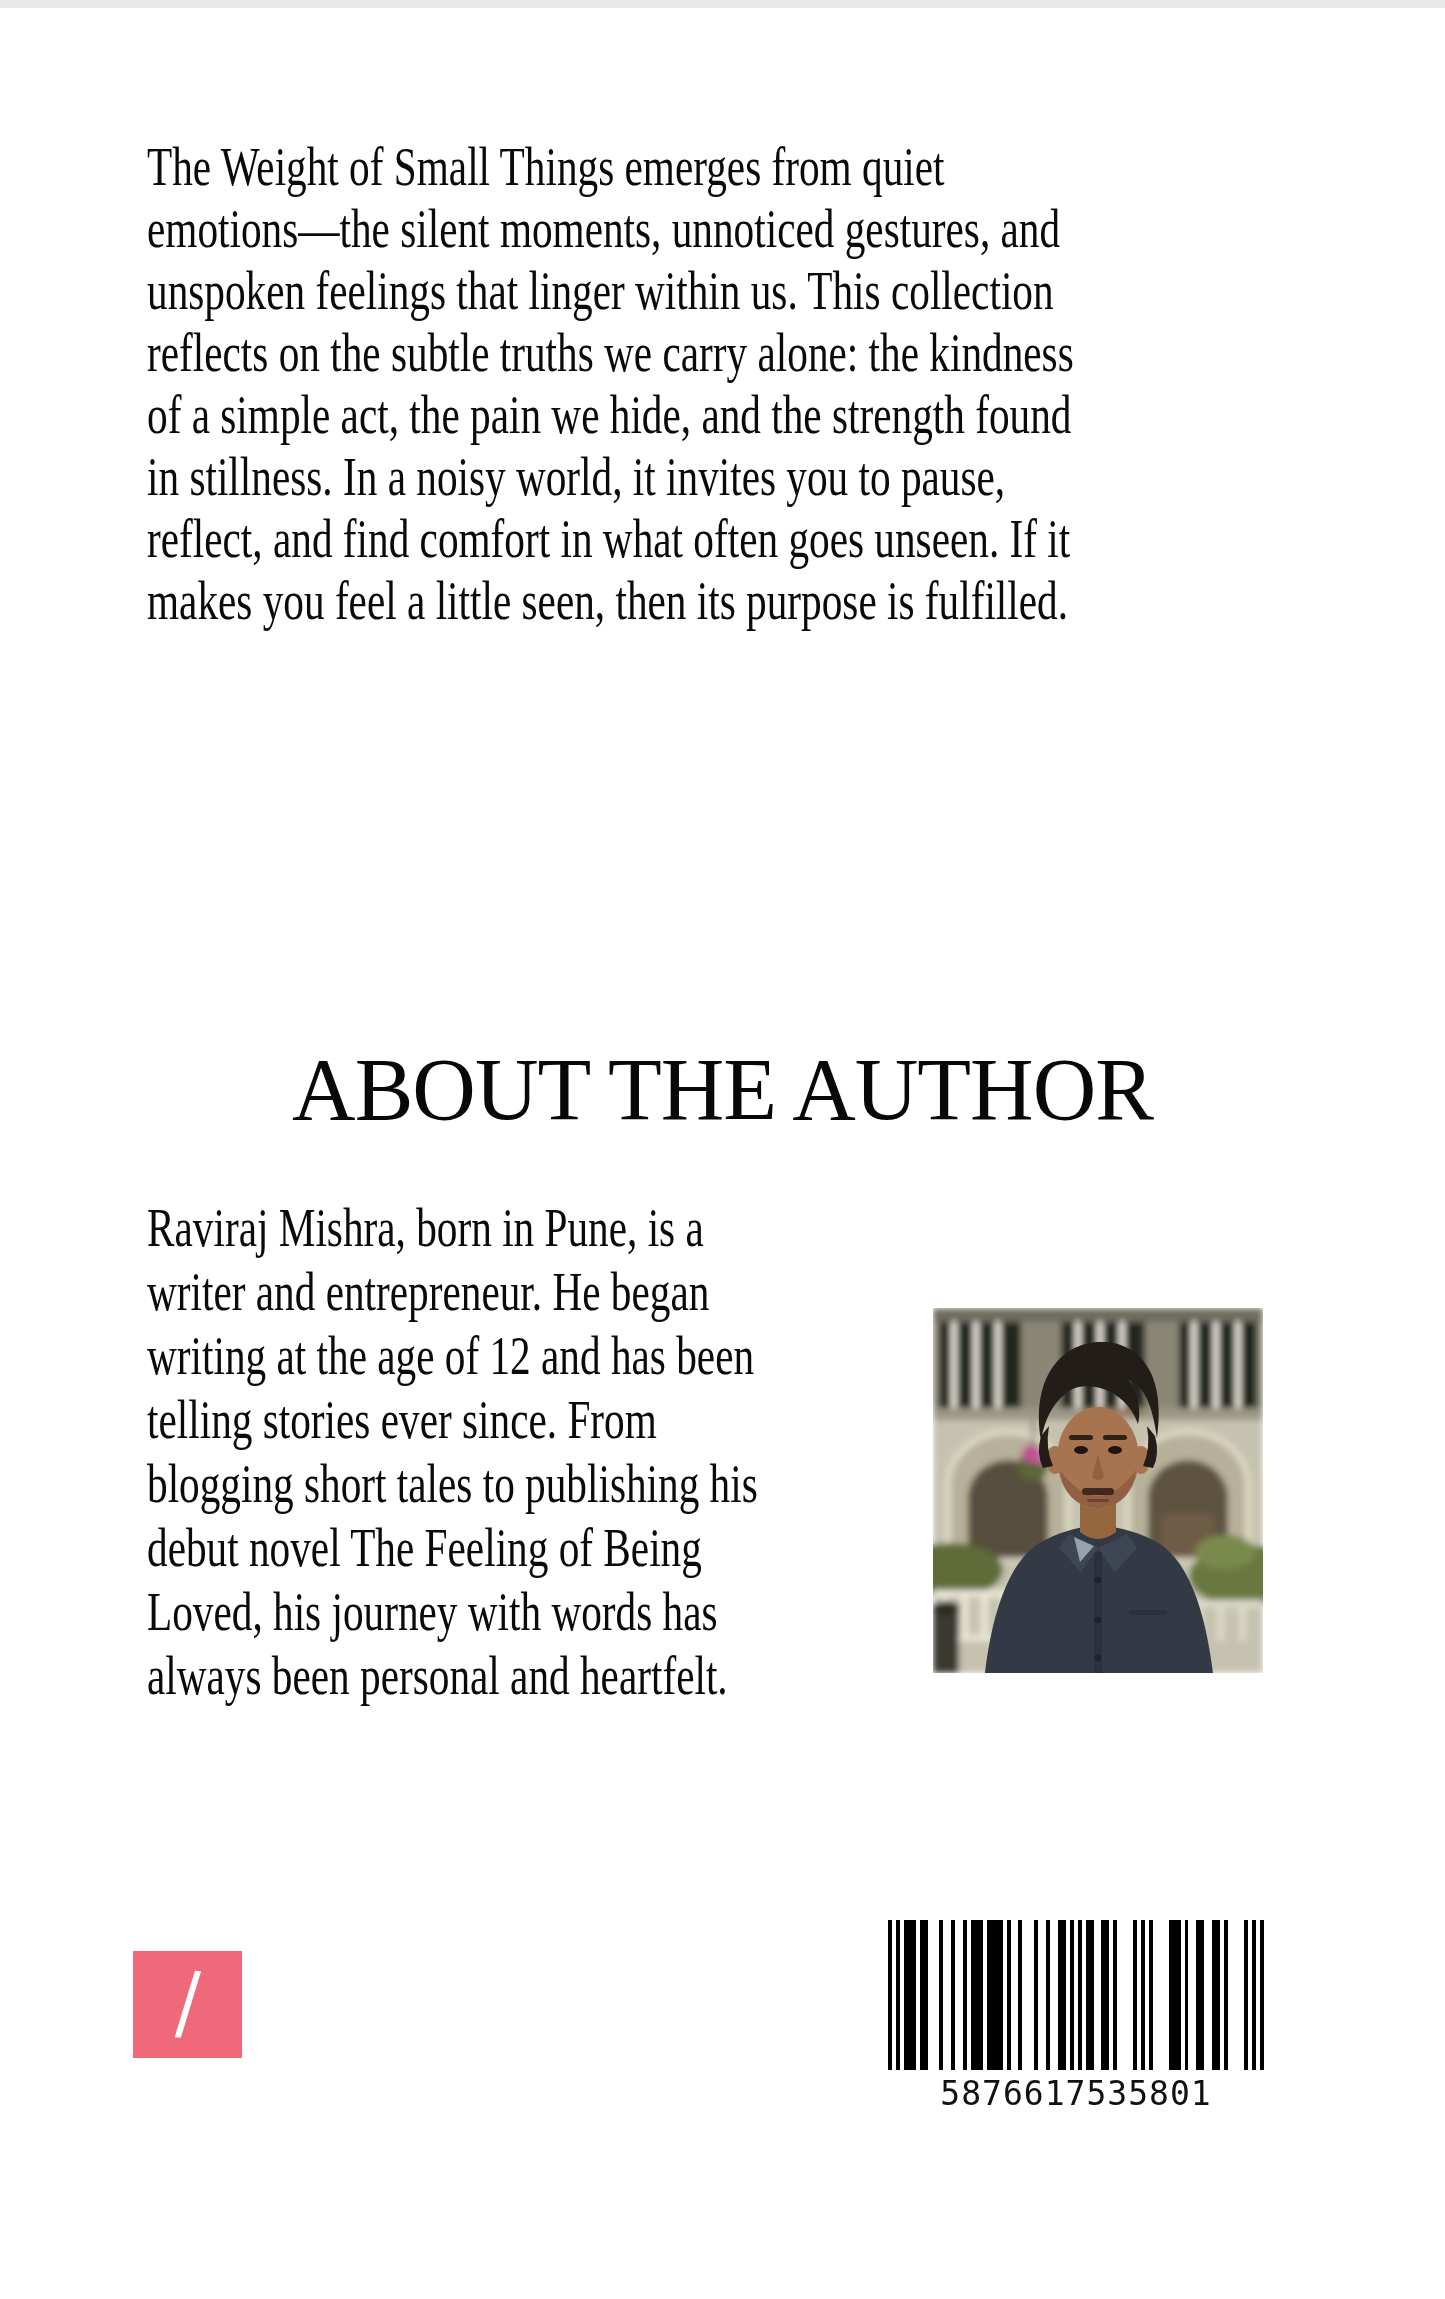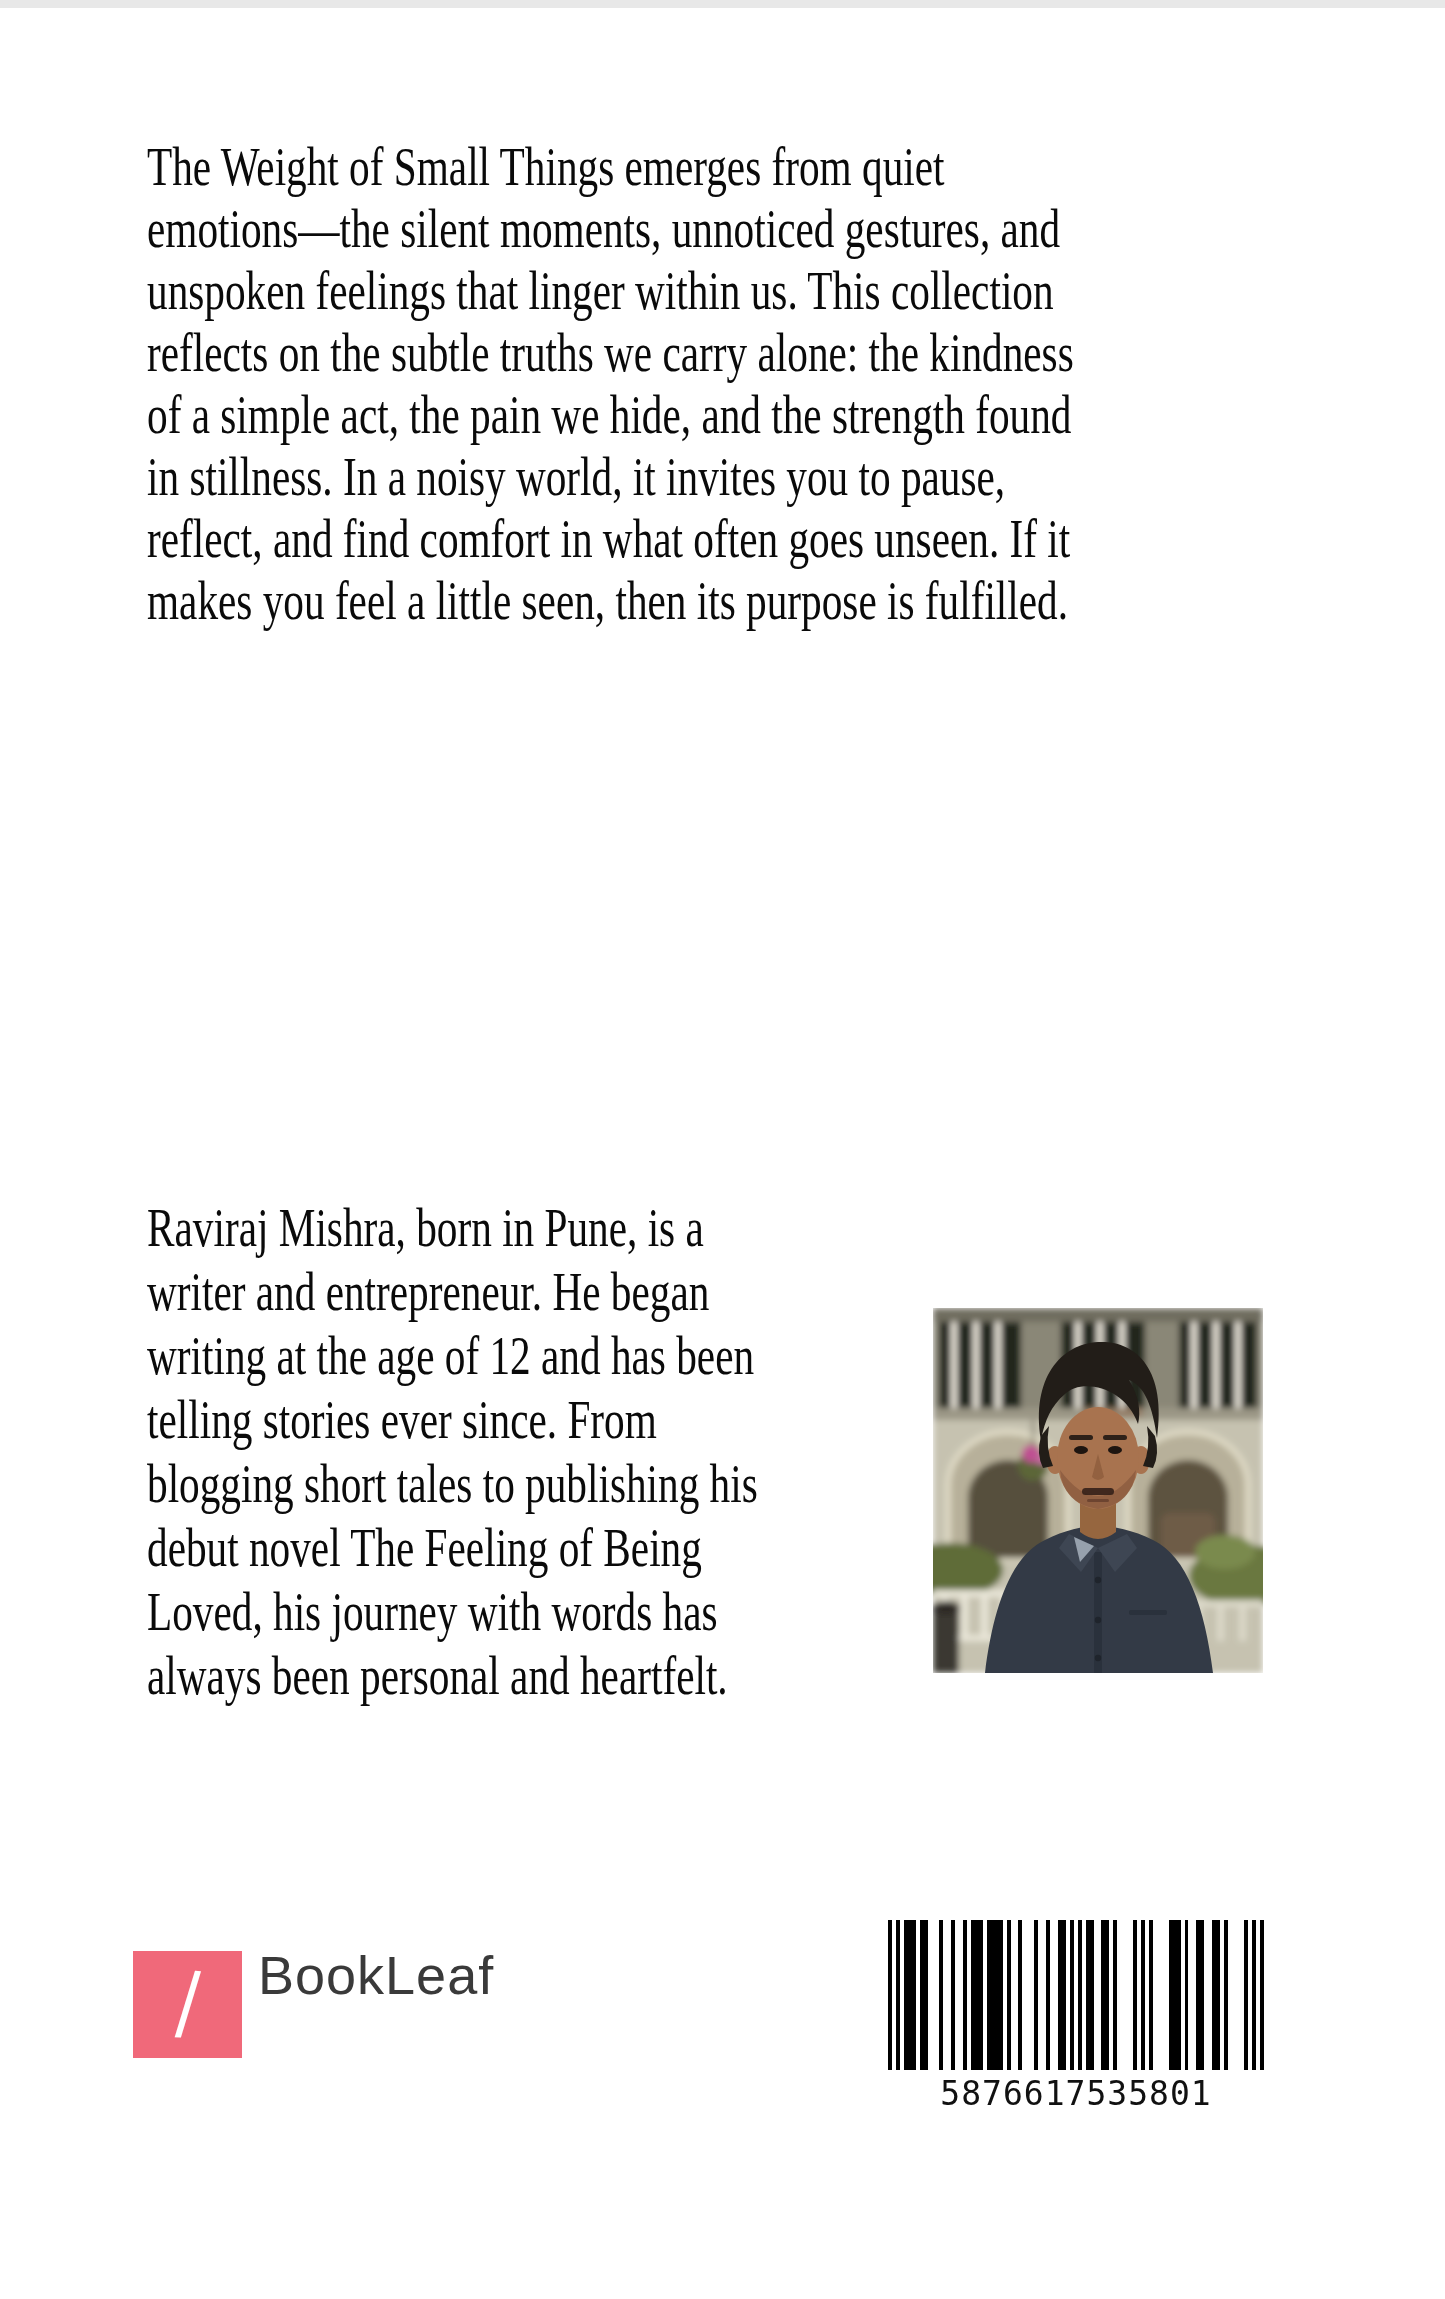"ABOUT THE AUTHOR" h1.abs { html: none -> <h1>ABOUT THE AUTHOR</h1> }
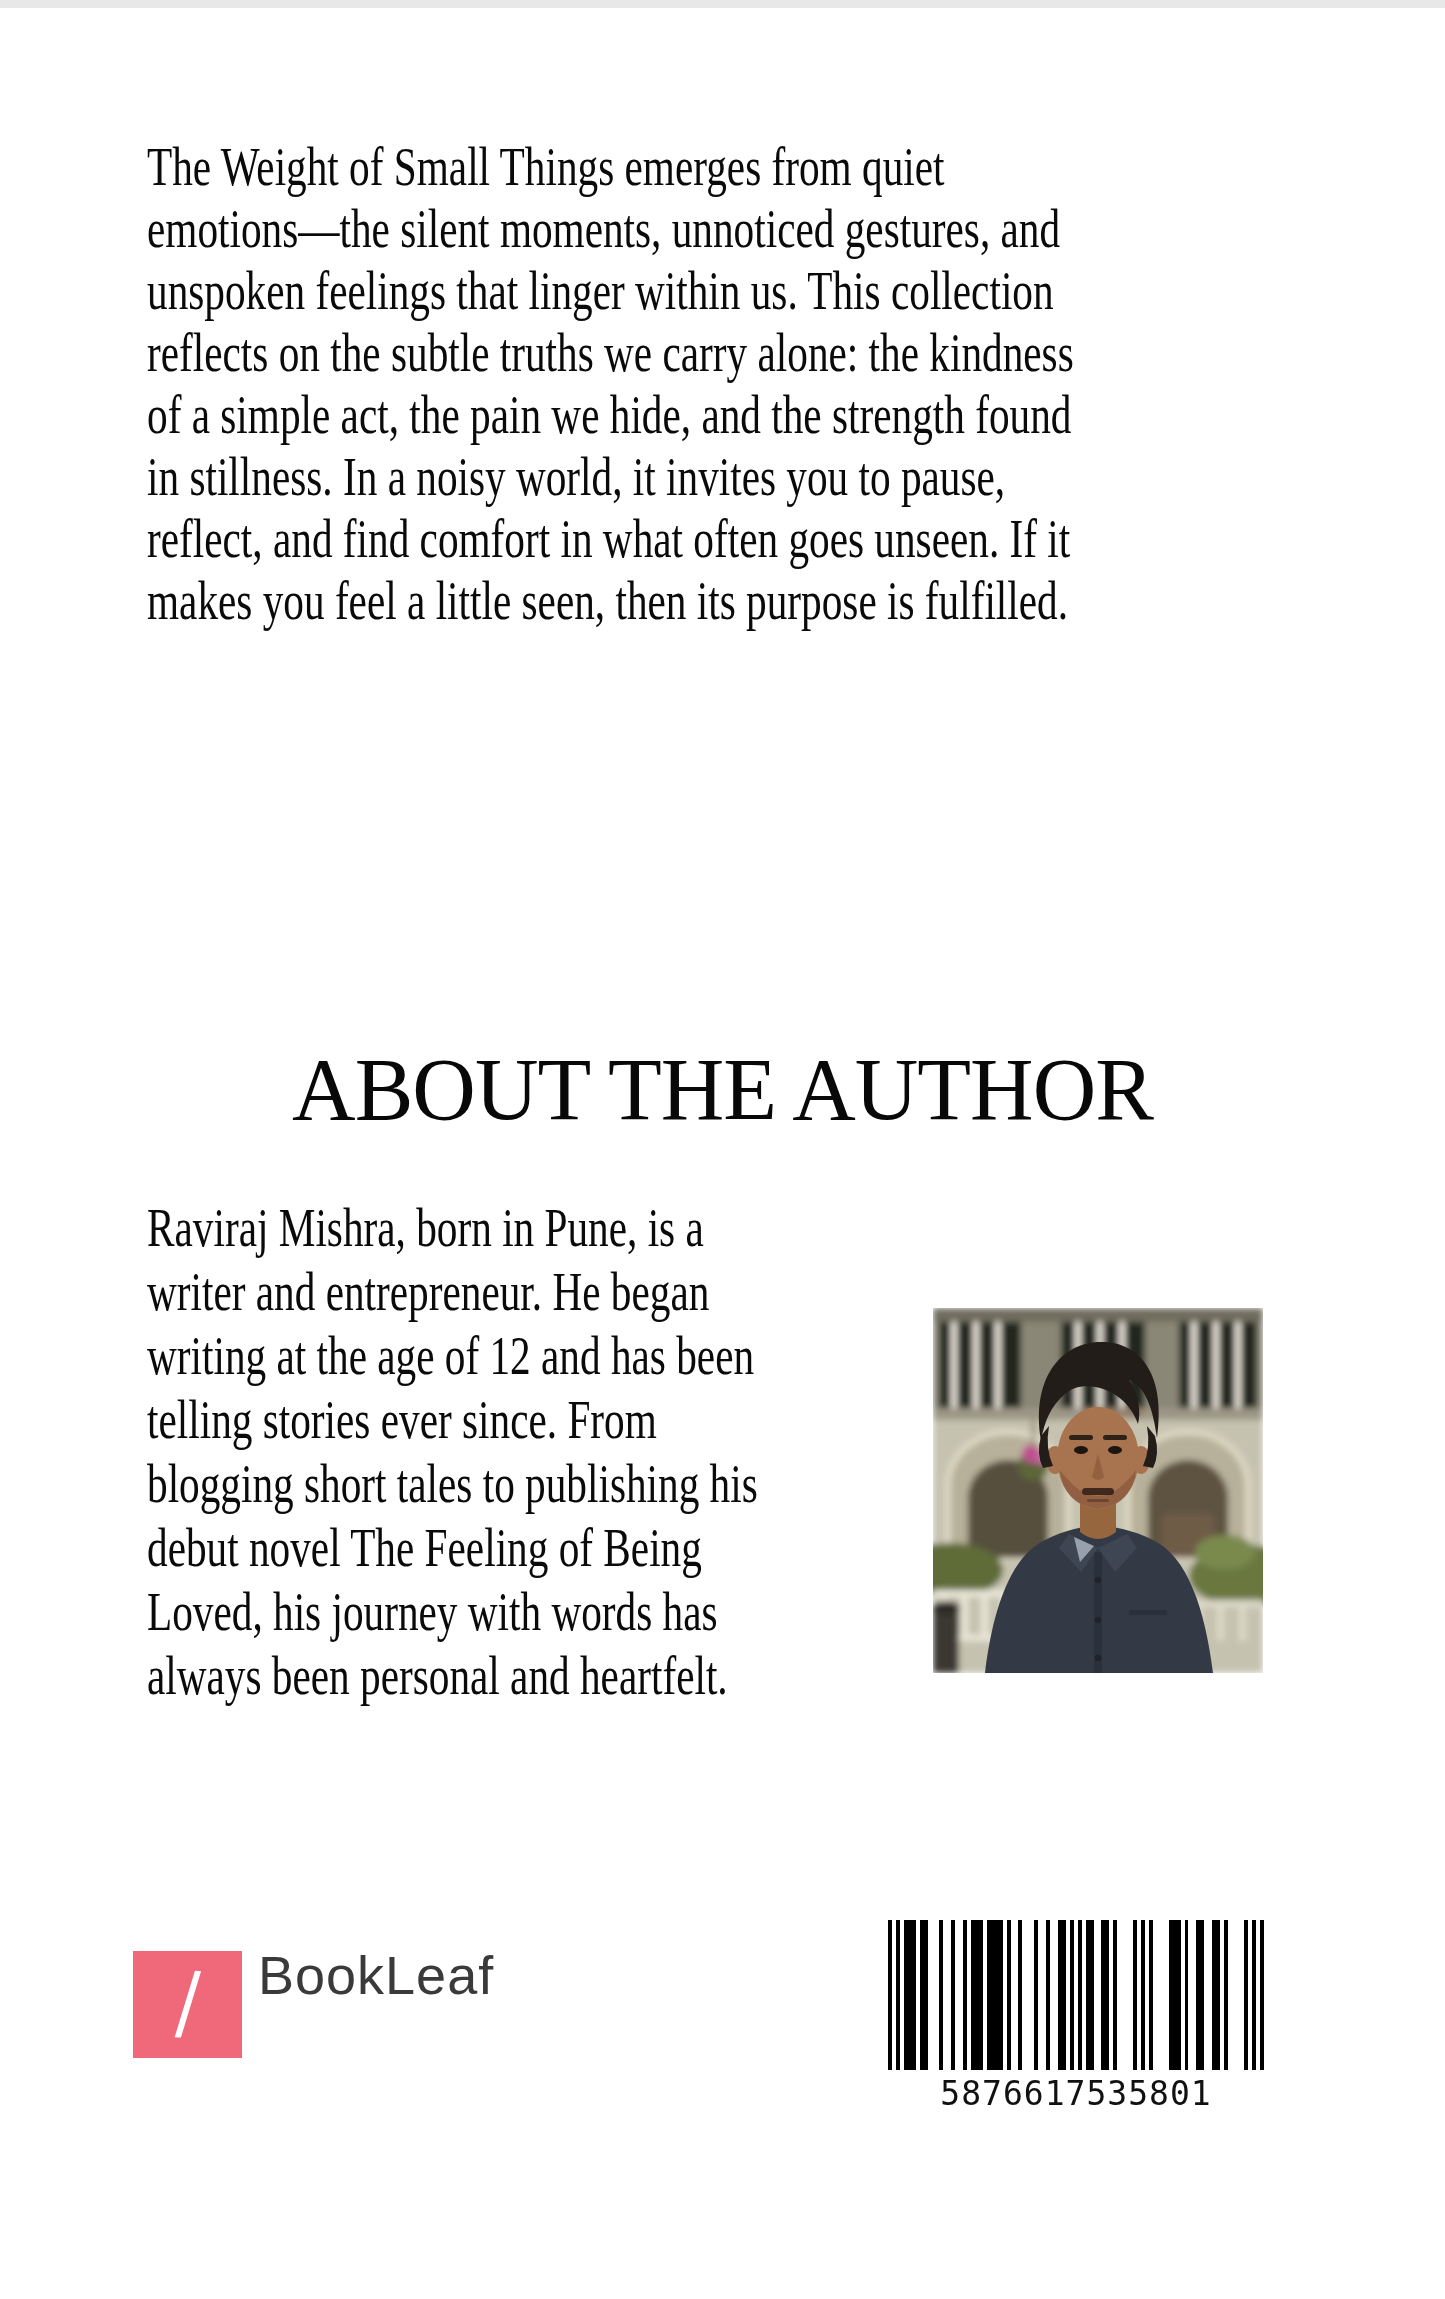"BookLeaf" div { html: <div>BookLeaf</div> -> none }
